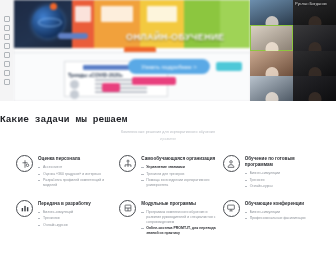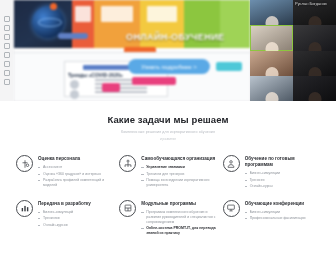"Какие задачи мы решаем" .sec-title { font-family: none -> Liberation Mono, monospace; text-align: center -> left }
